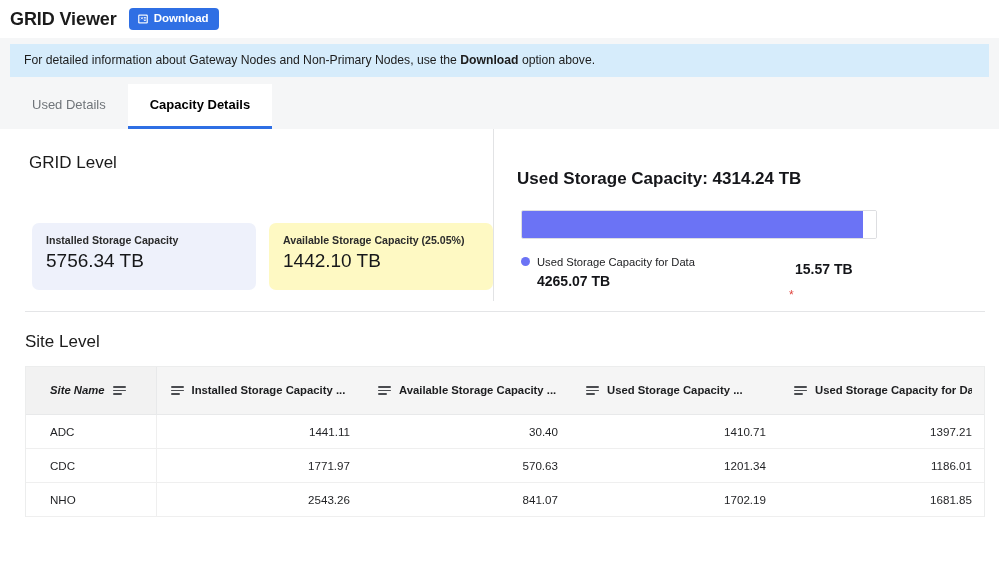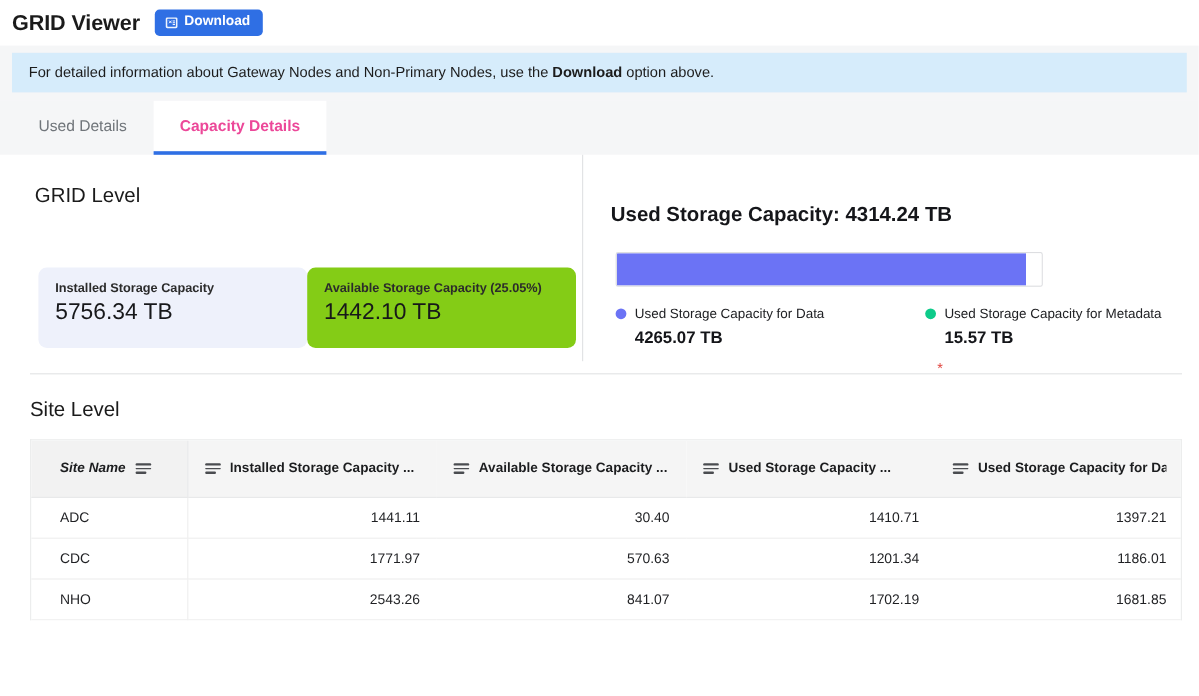"Capacity Details" .tab.active { color: #ec4899 -> #000000 }
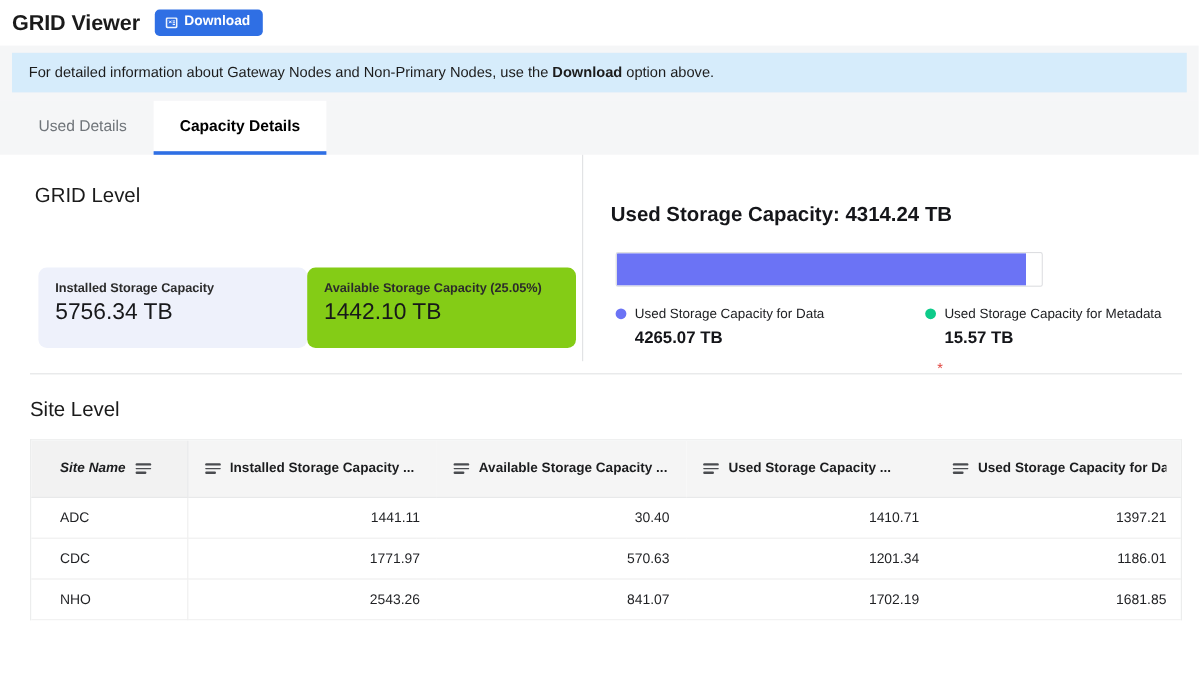"Installed Storage Capacity" .cards { gap: none -> 13px }
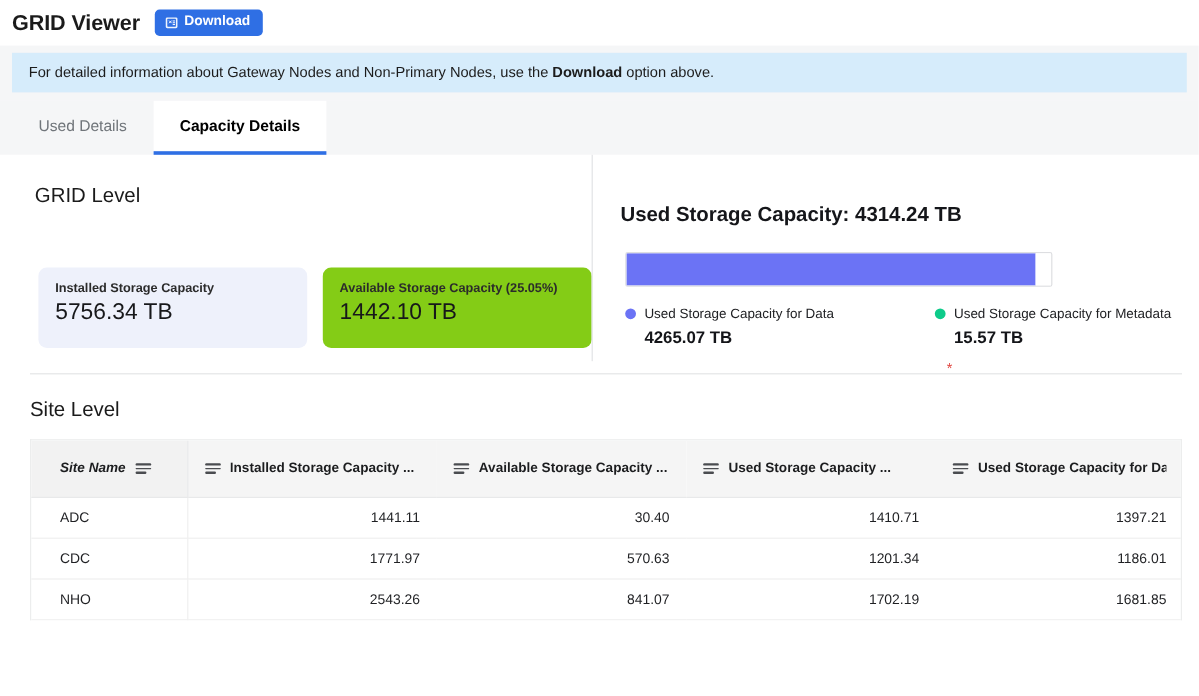"Available Storage Capacity (25.05%)" .card.mint { background: #84cc16 -> #fef9c3 }
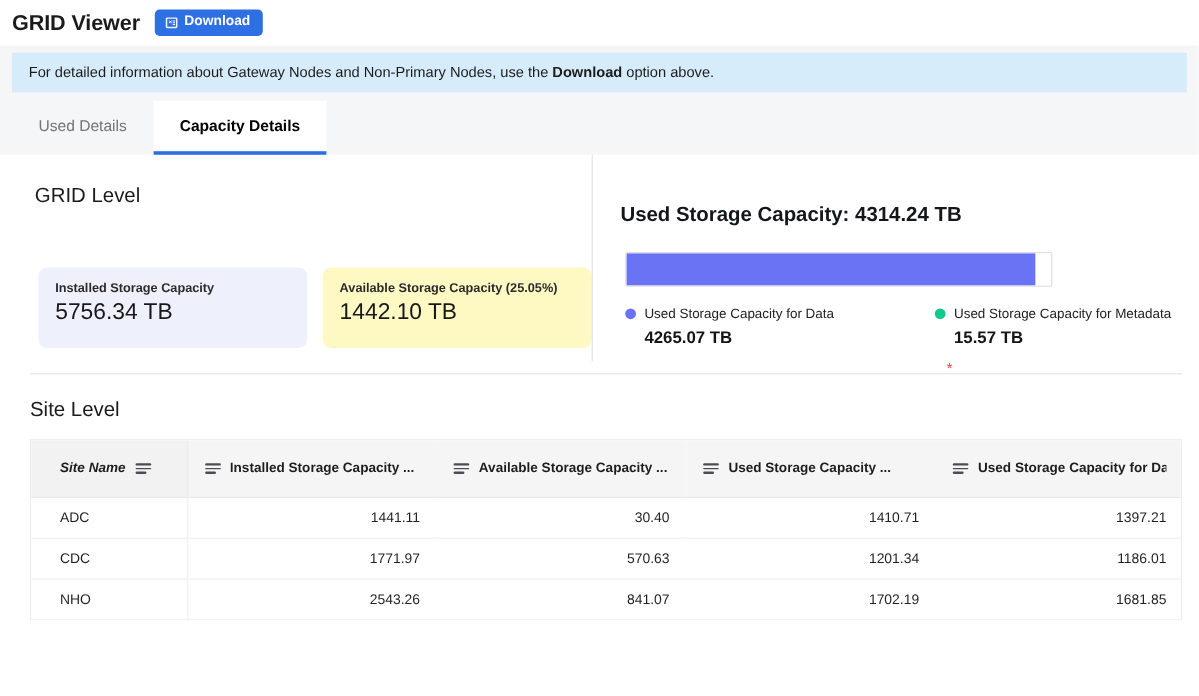"Used Storage Capacity for Metadata" div.legend-head { html: <div> <span></span> <span>Used Storage Capacity for Metadata</span> </div> -> none }
